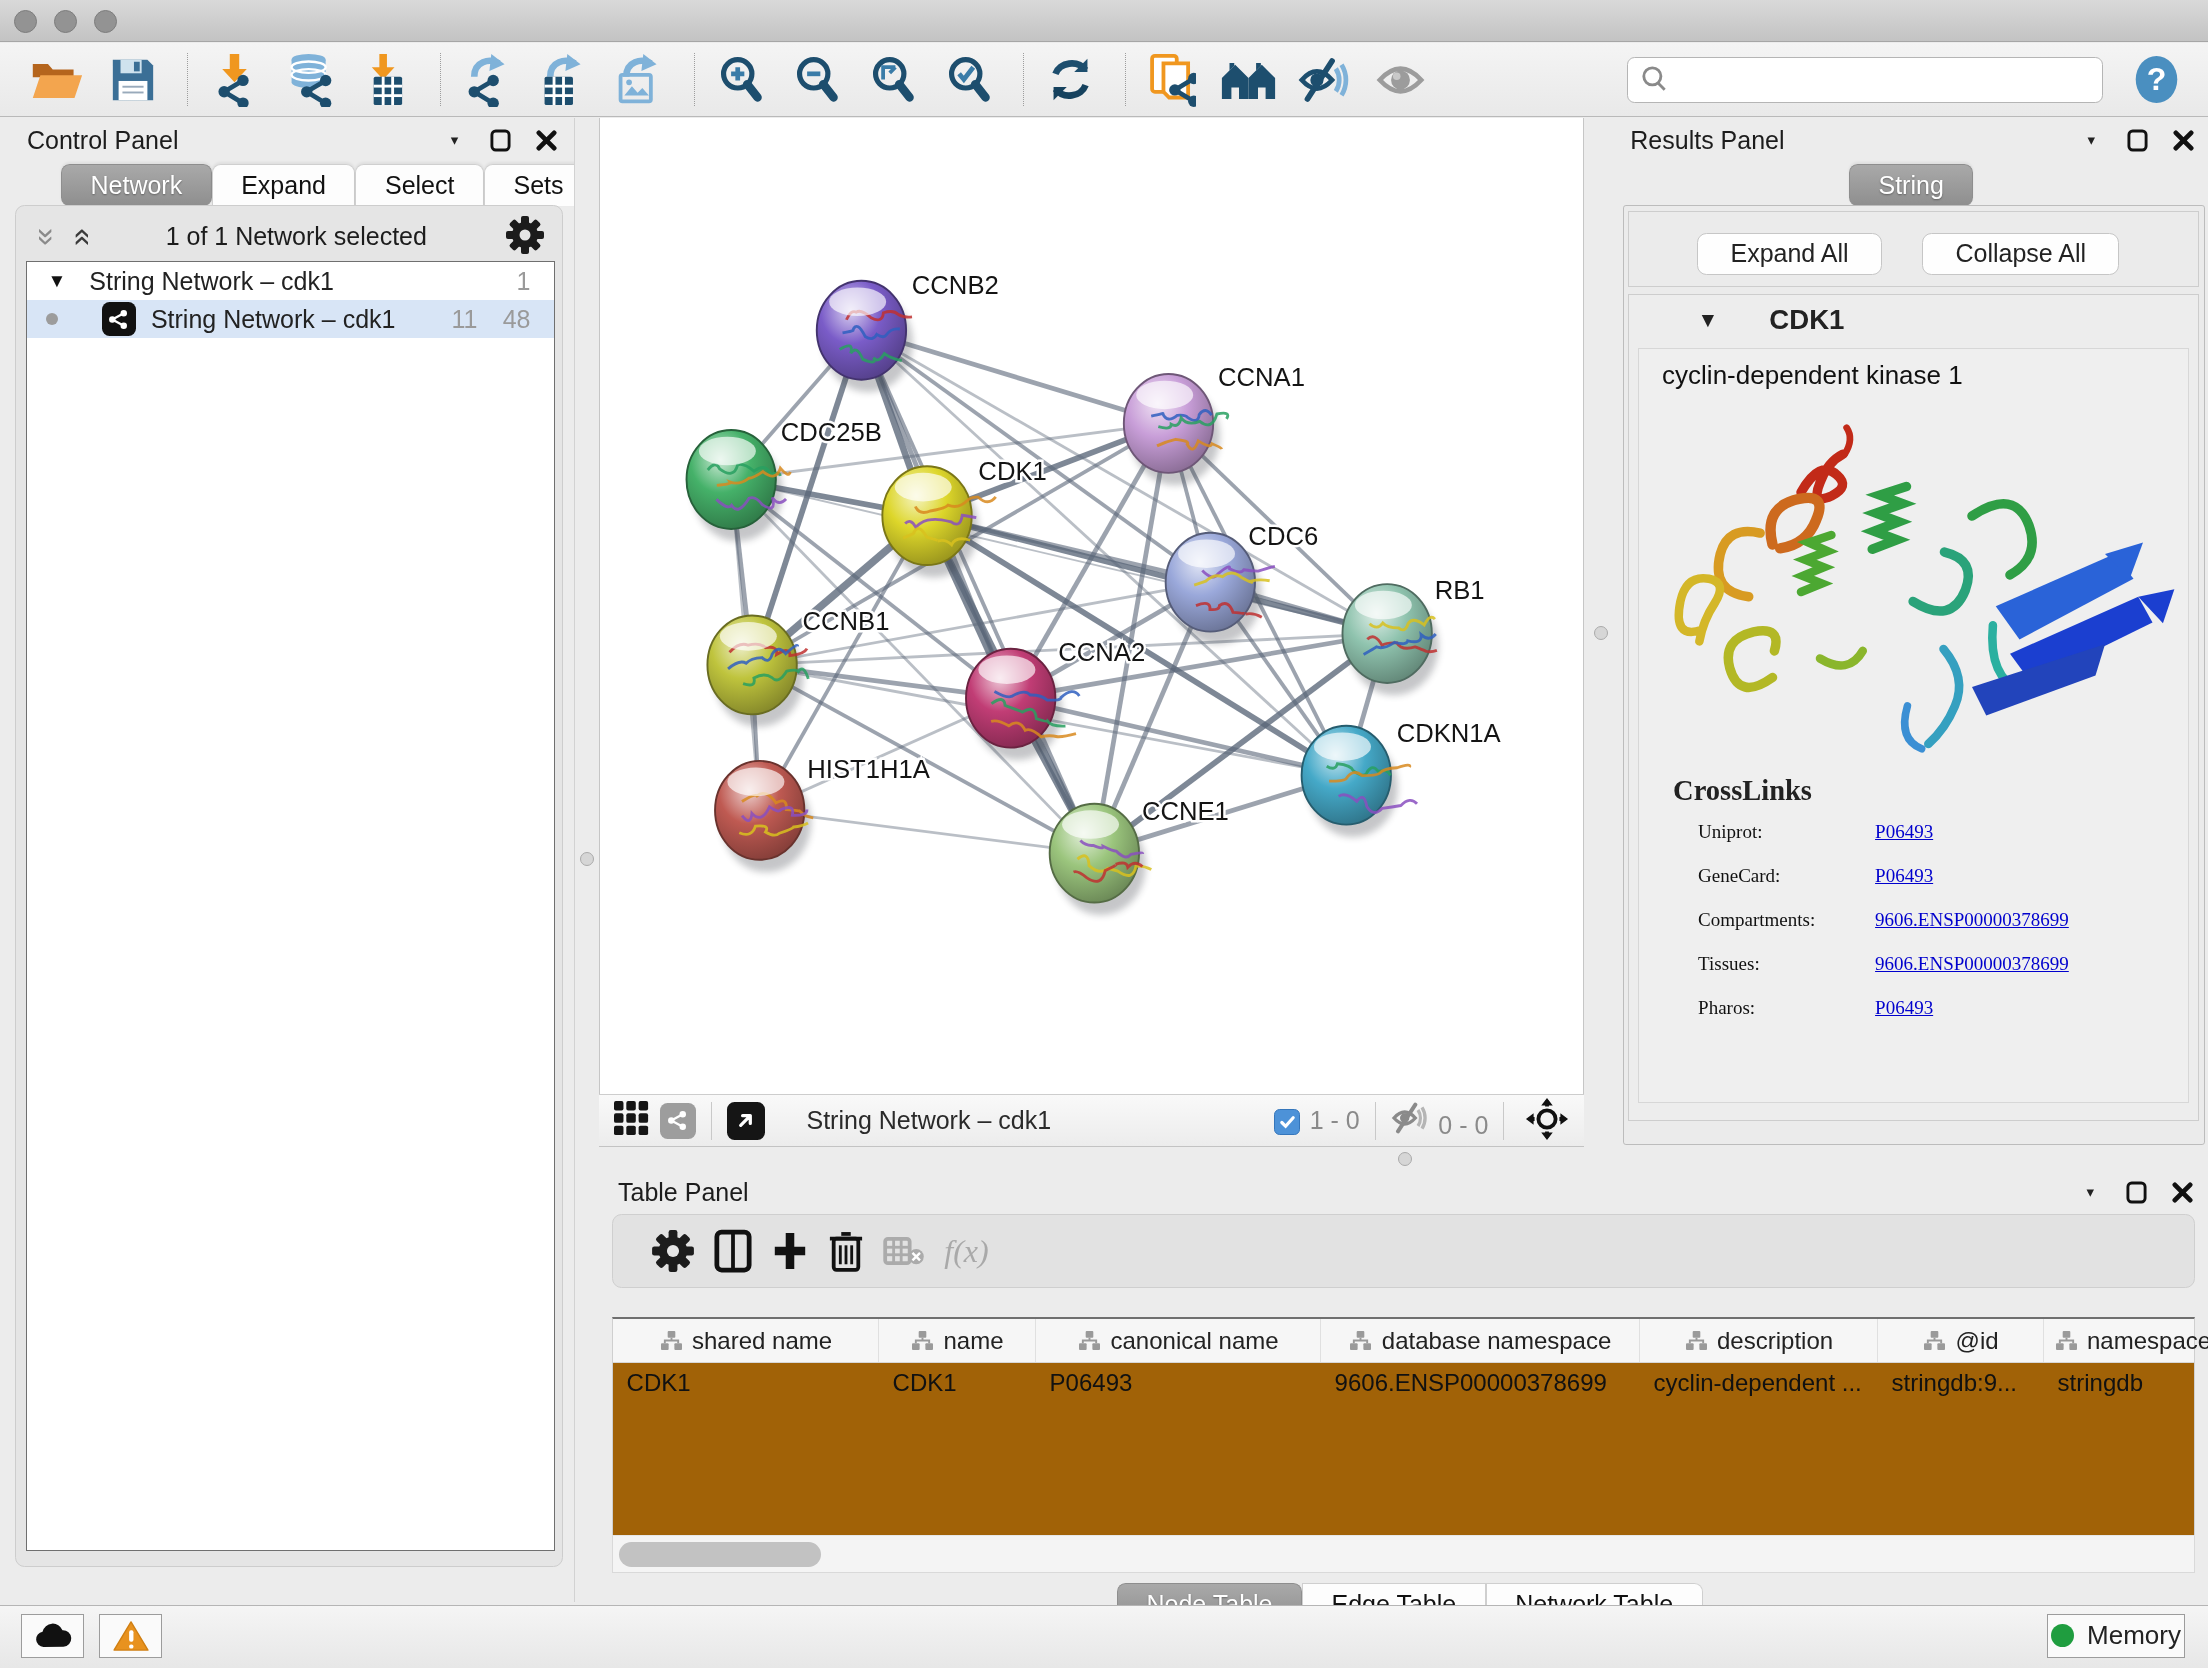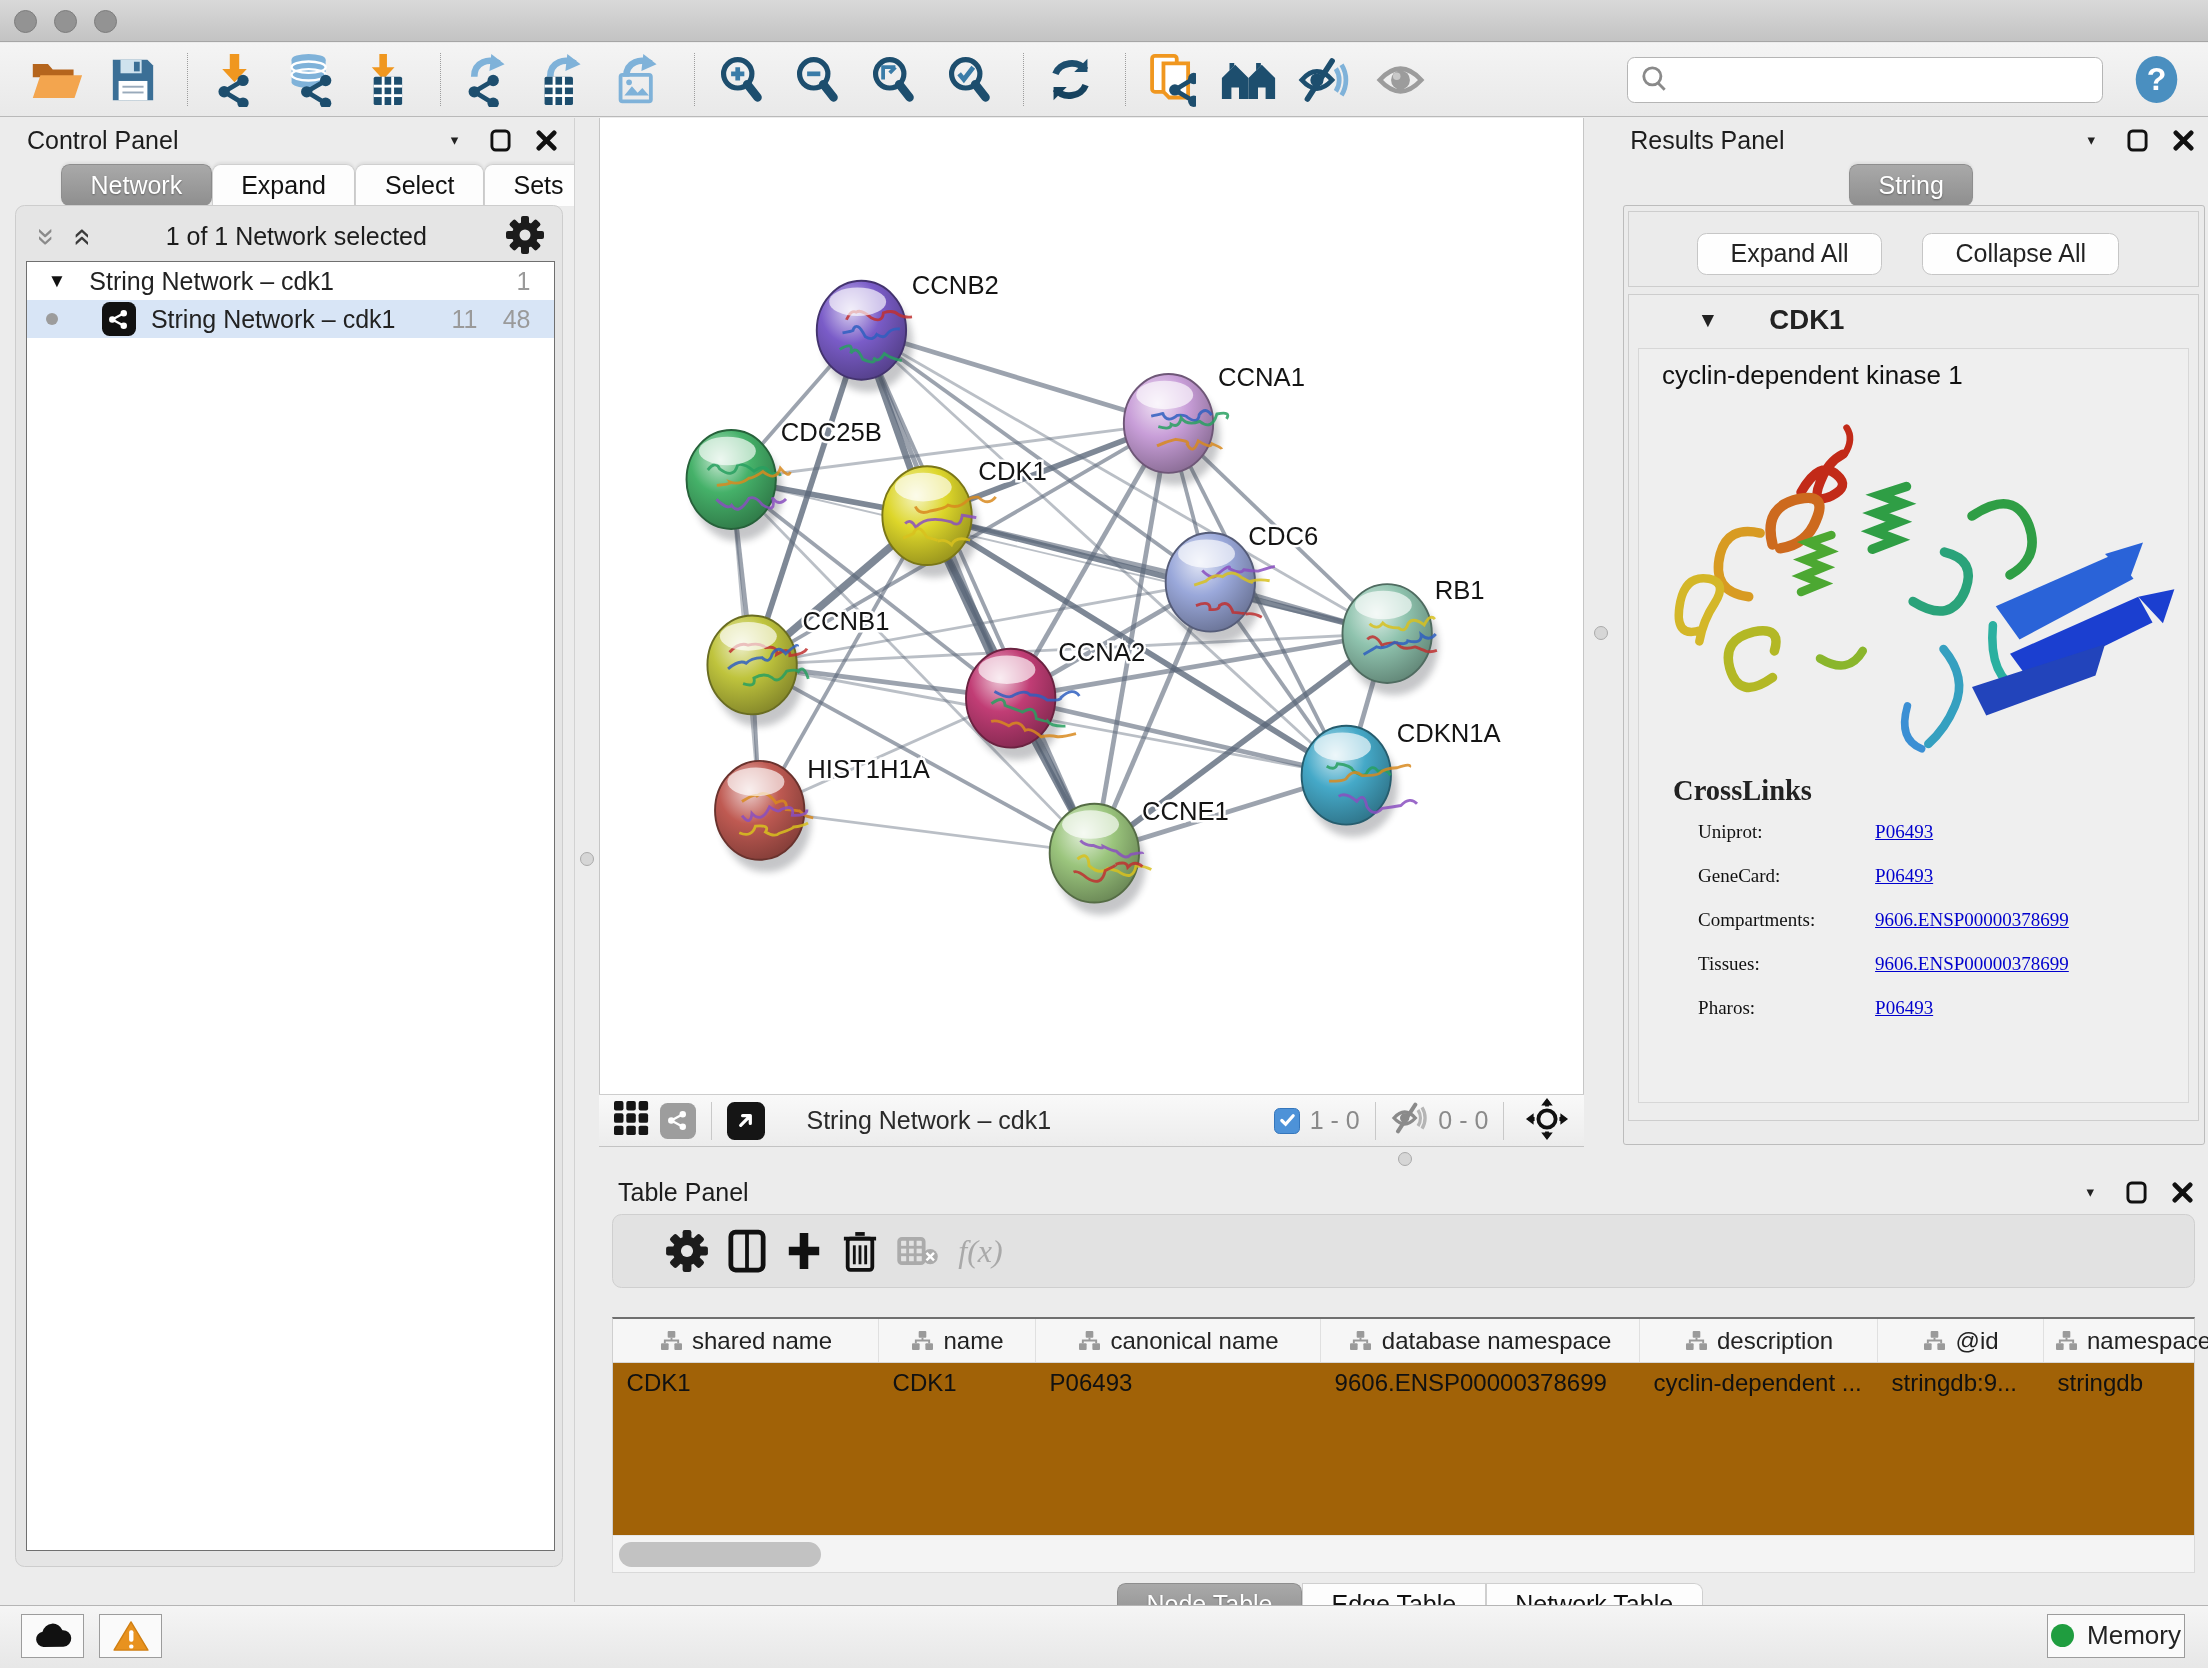"1 - 0" .ntb-badge { align-items: center -> flex-end }
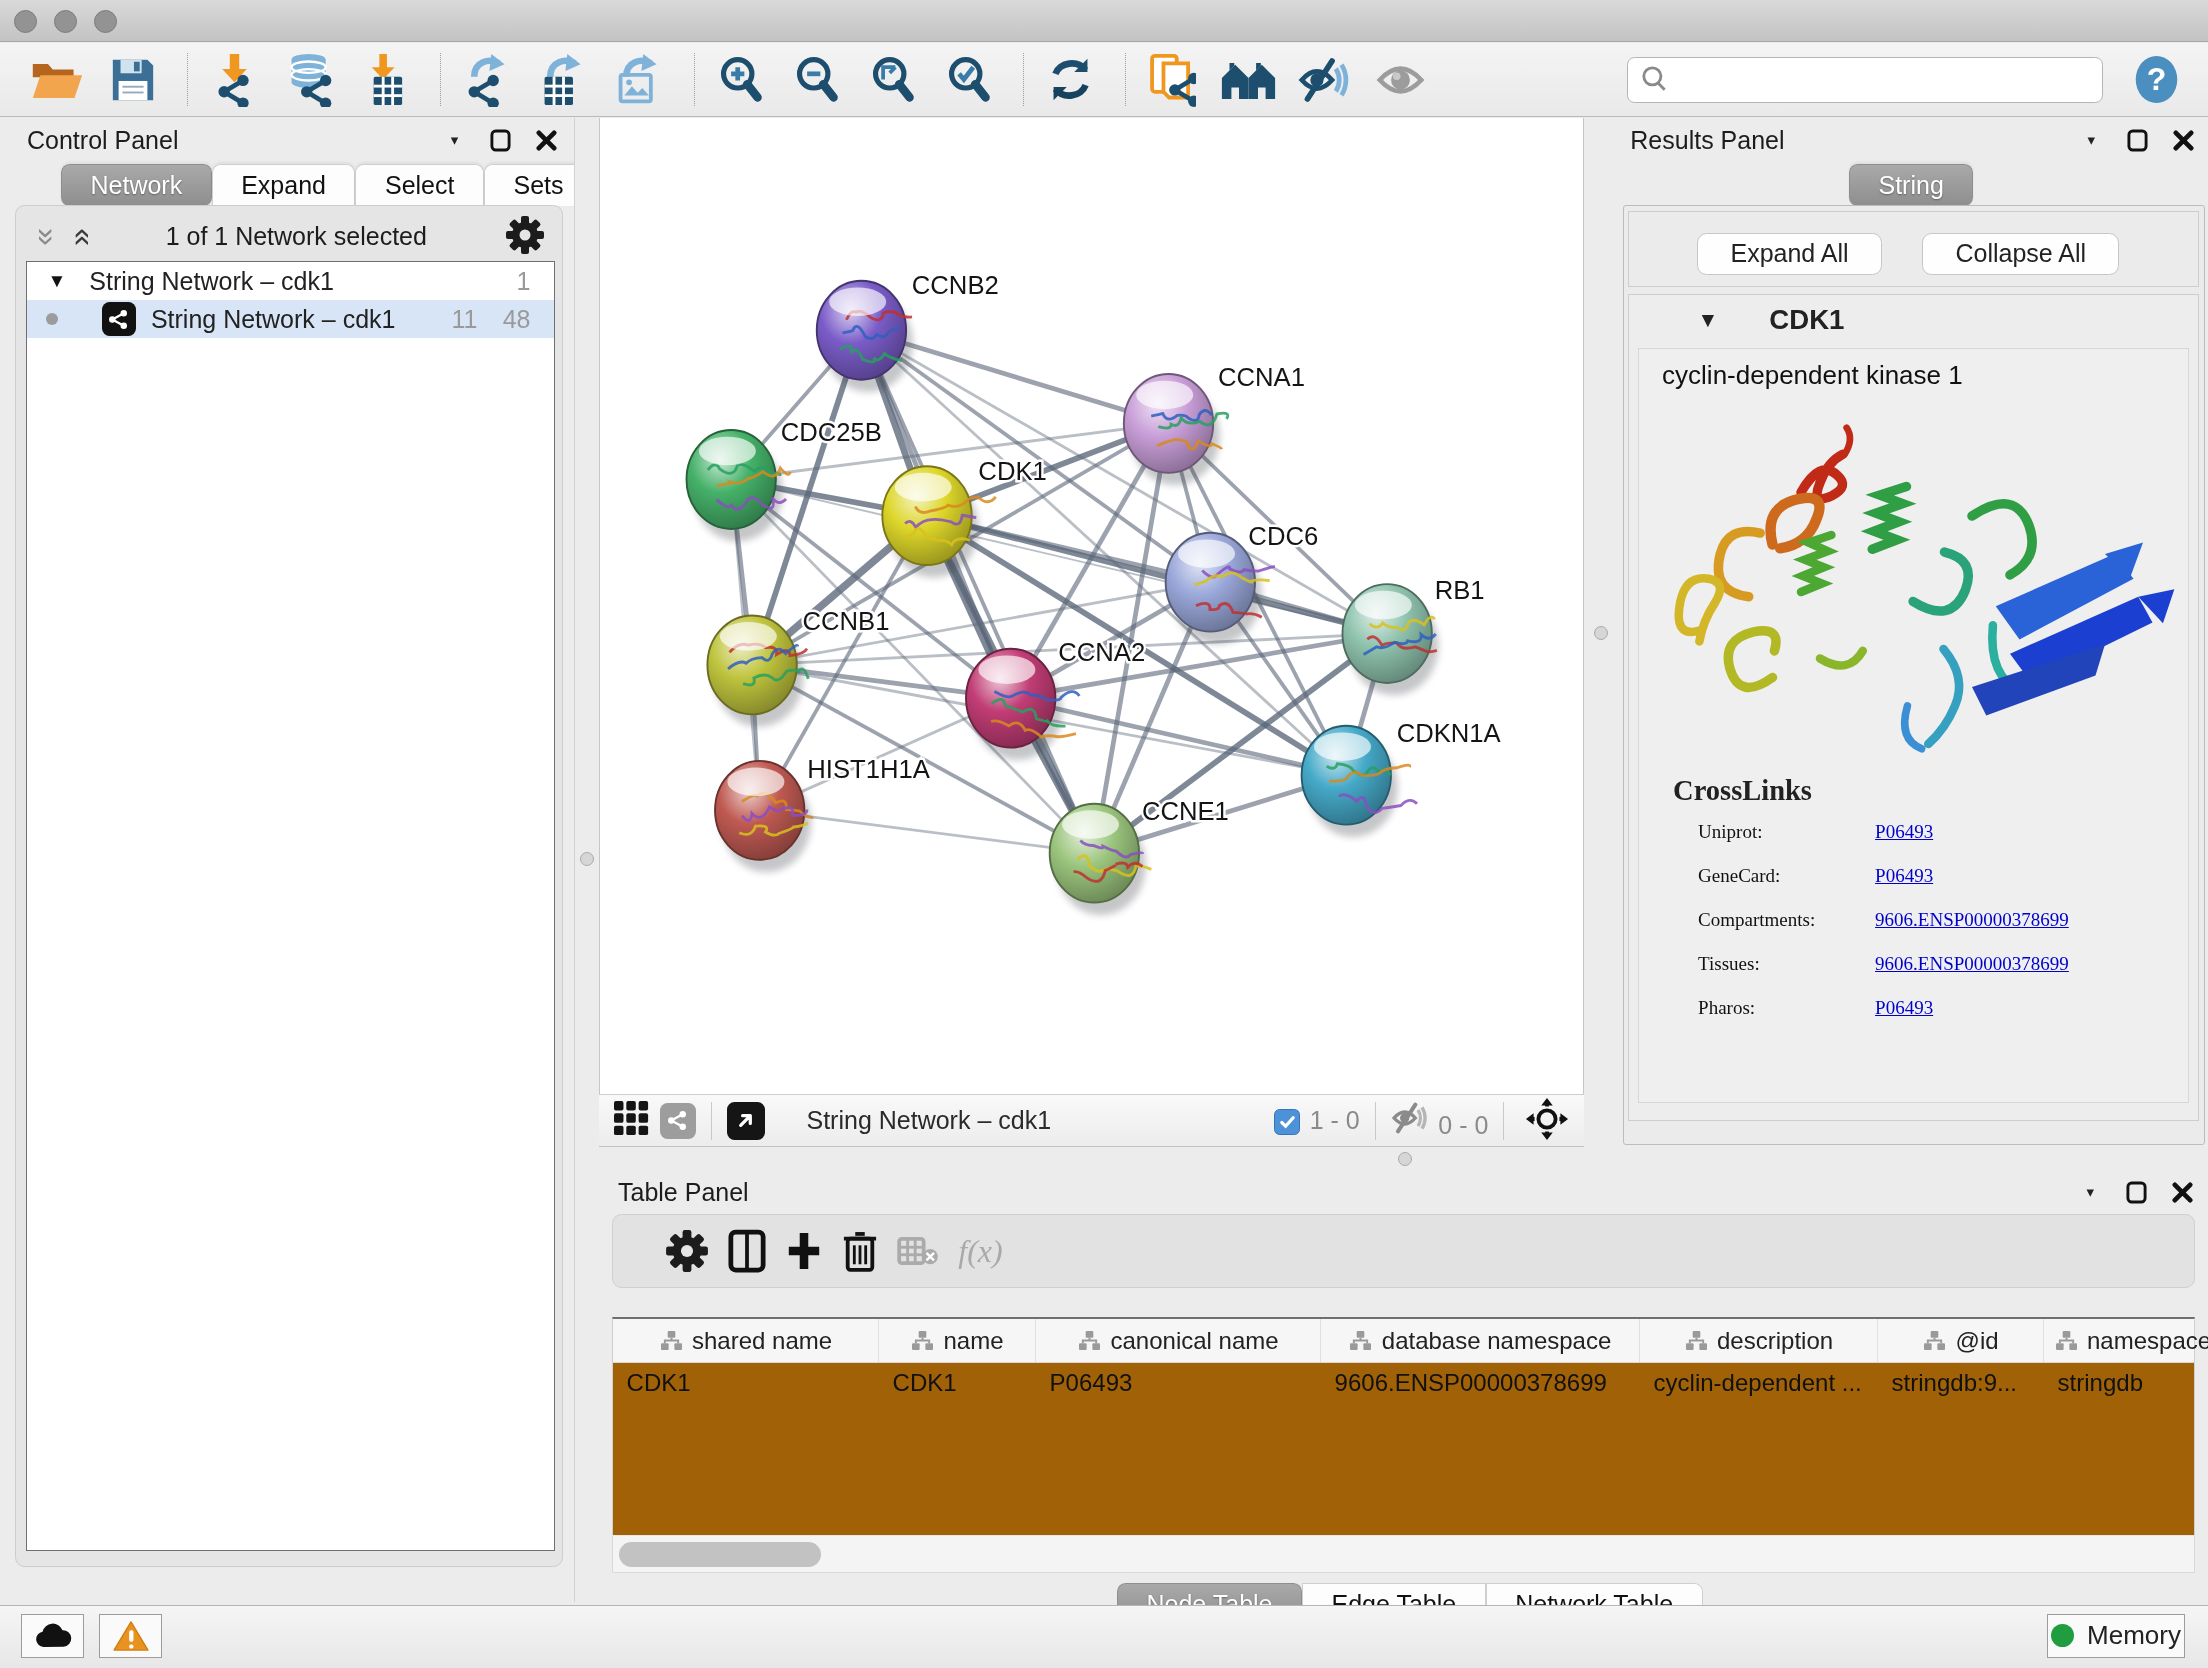"f(x)" #tp-toolbar { padding-left: 52px -> 38px }
